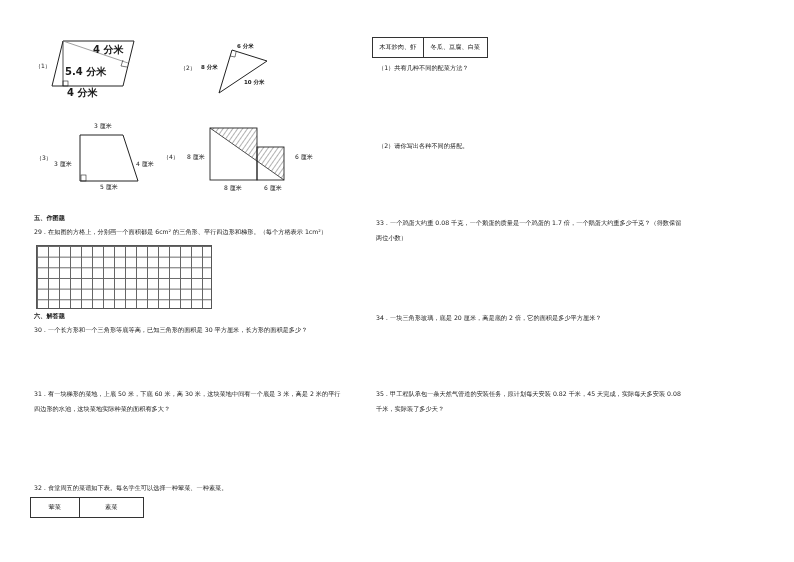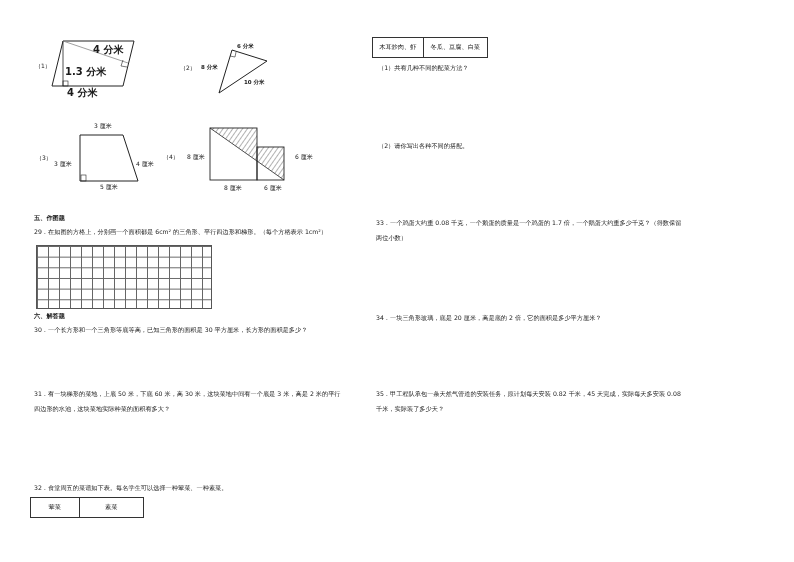"1.3 分米" span.abs { text: 1.3 -> 5.4 }
